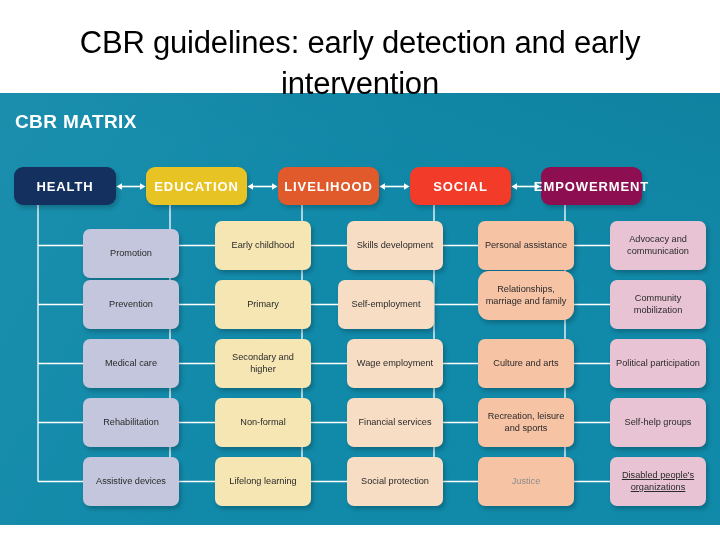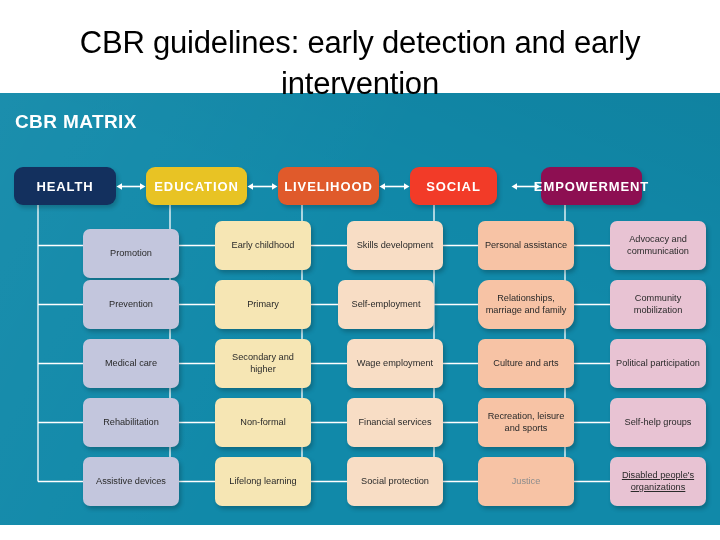"SOCIAL" div.cat-header { width: 87px -> 101px }
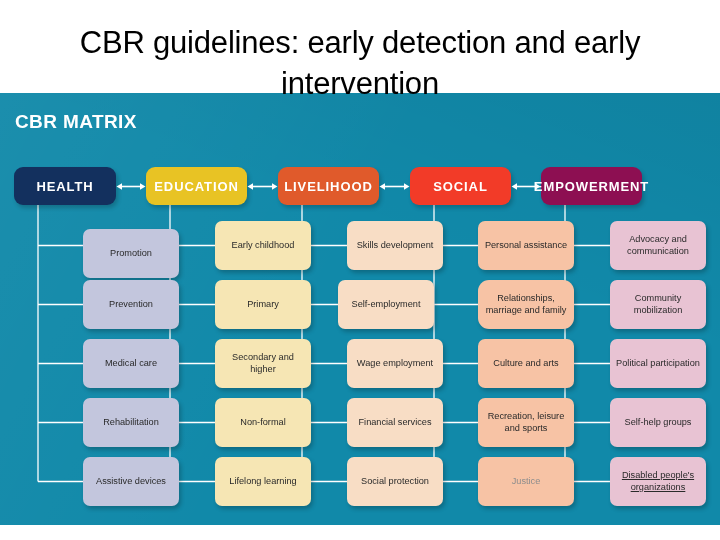"Relationships, marriage and family" div.cell { top: 187px -> 178px }
